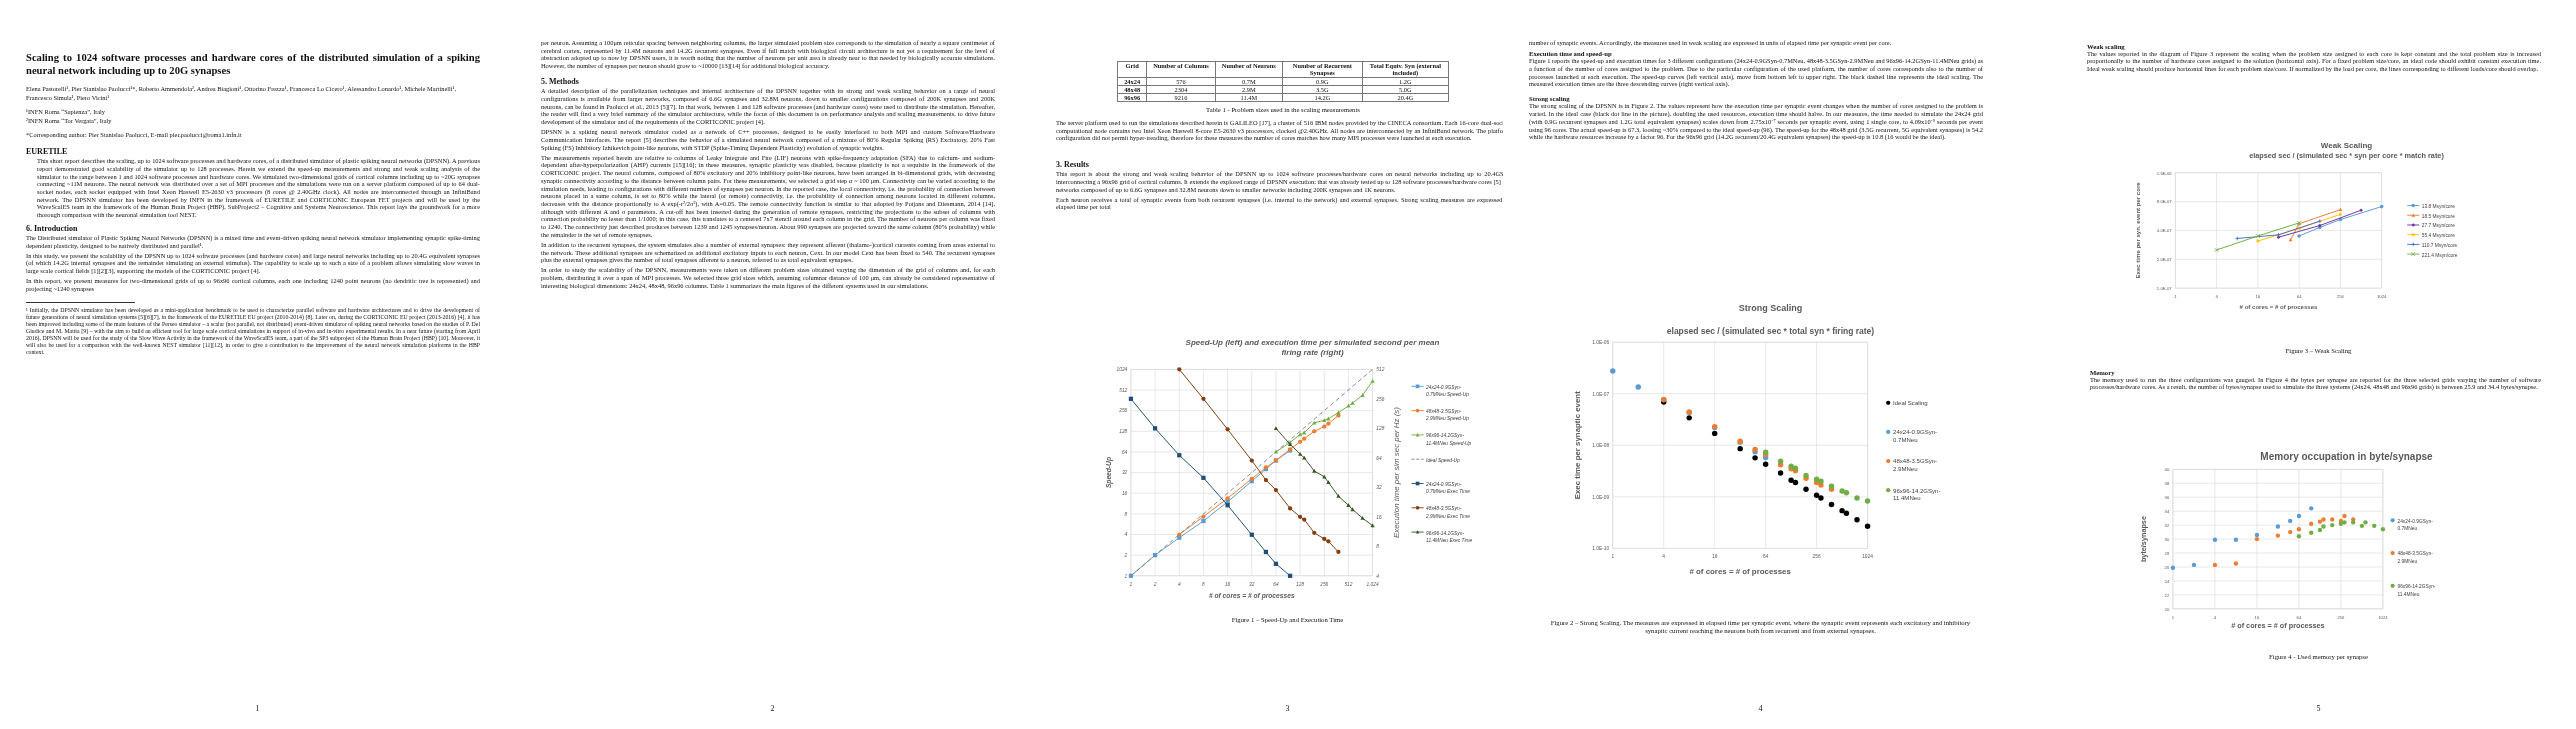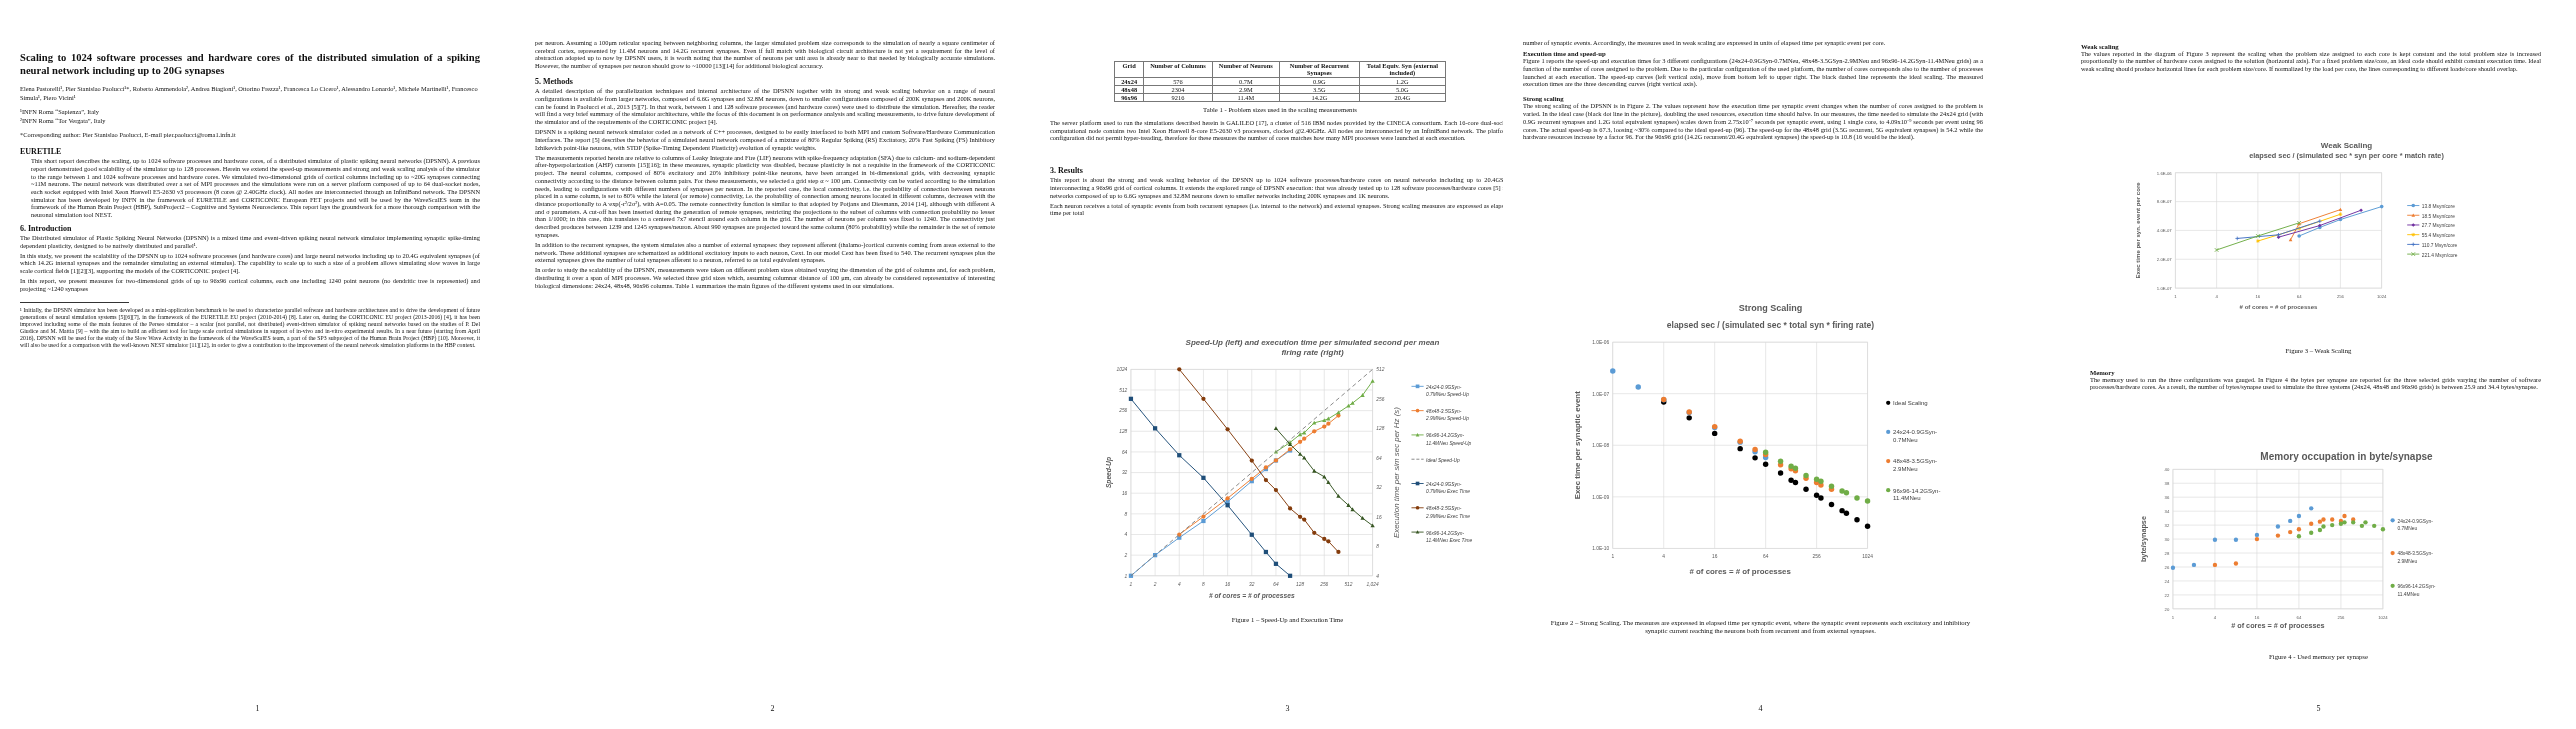"Scaling to 1024 software processes" .page { padding: 39px 35px 0 20px -> 39px 35px 0 26px }
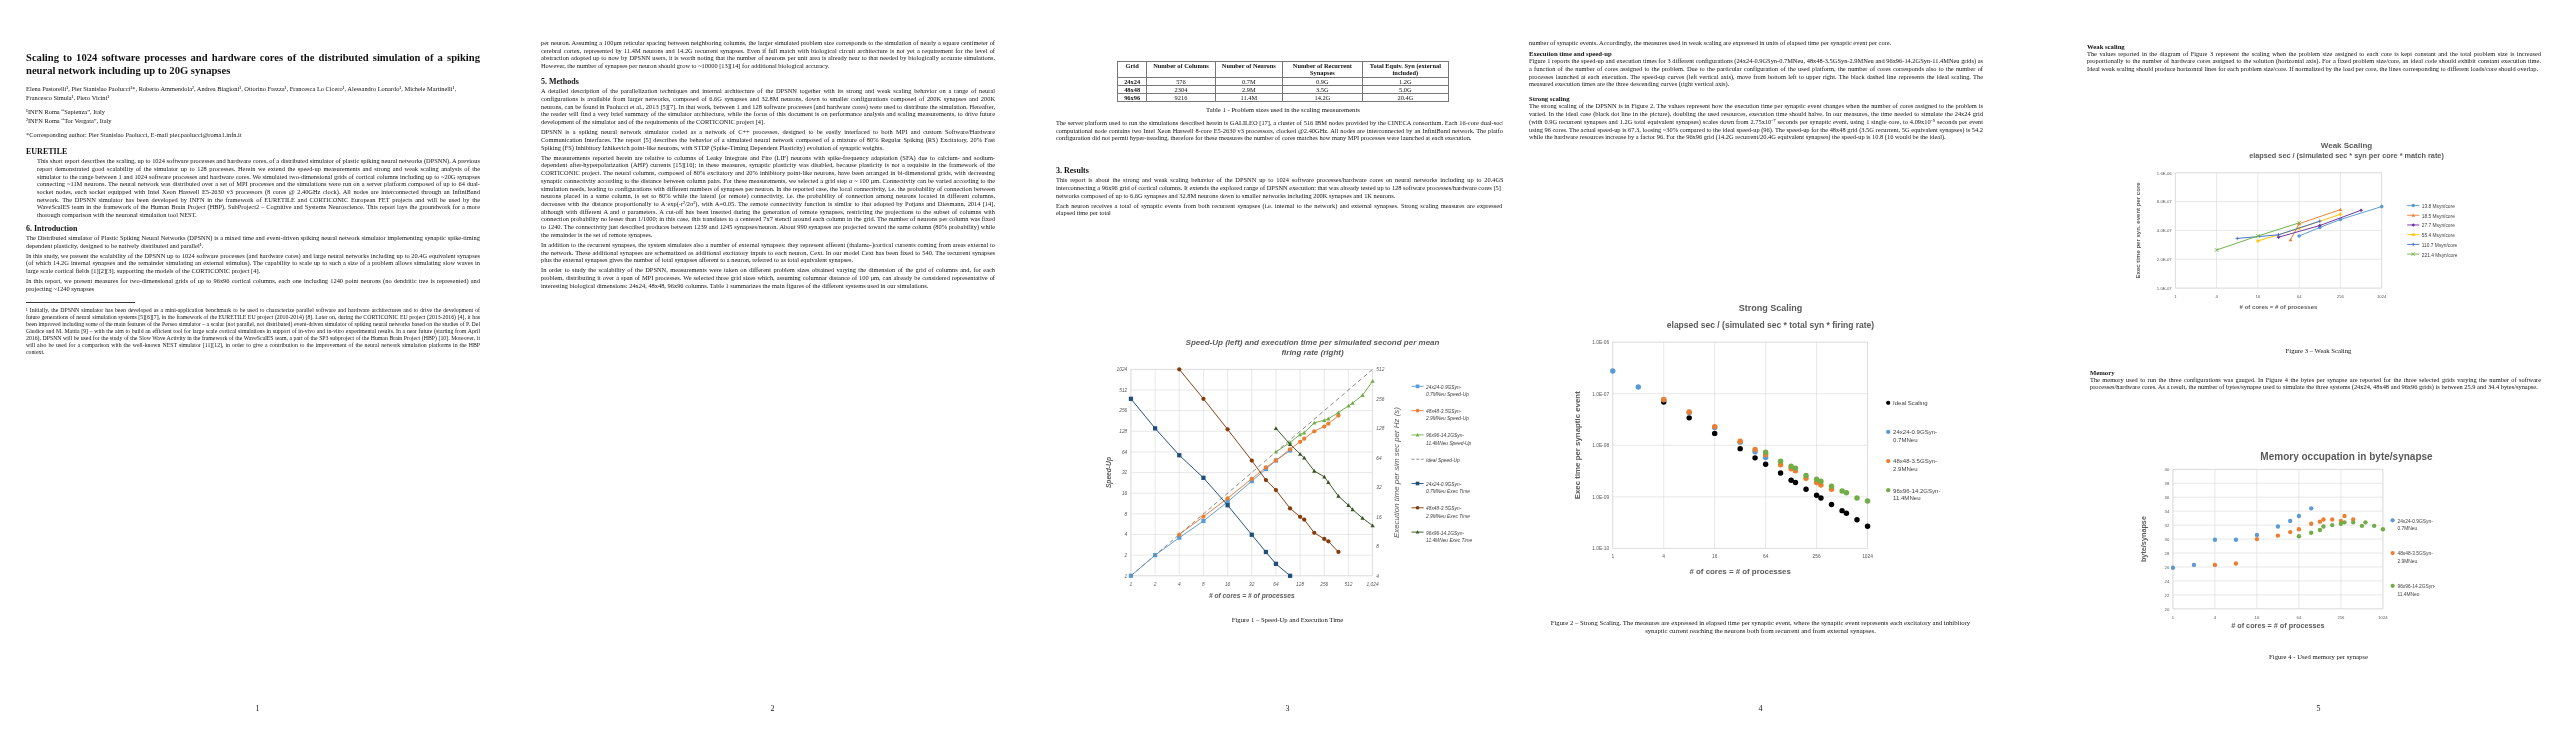"3. Results" h2 { margin-top: 24px -> 18px }
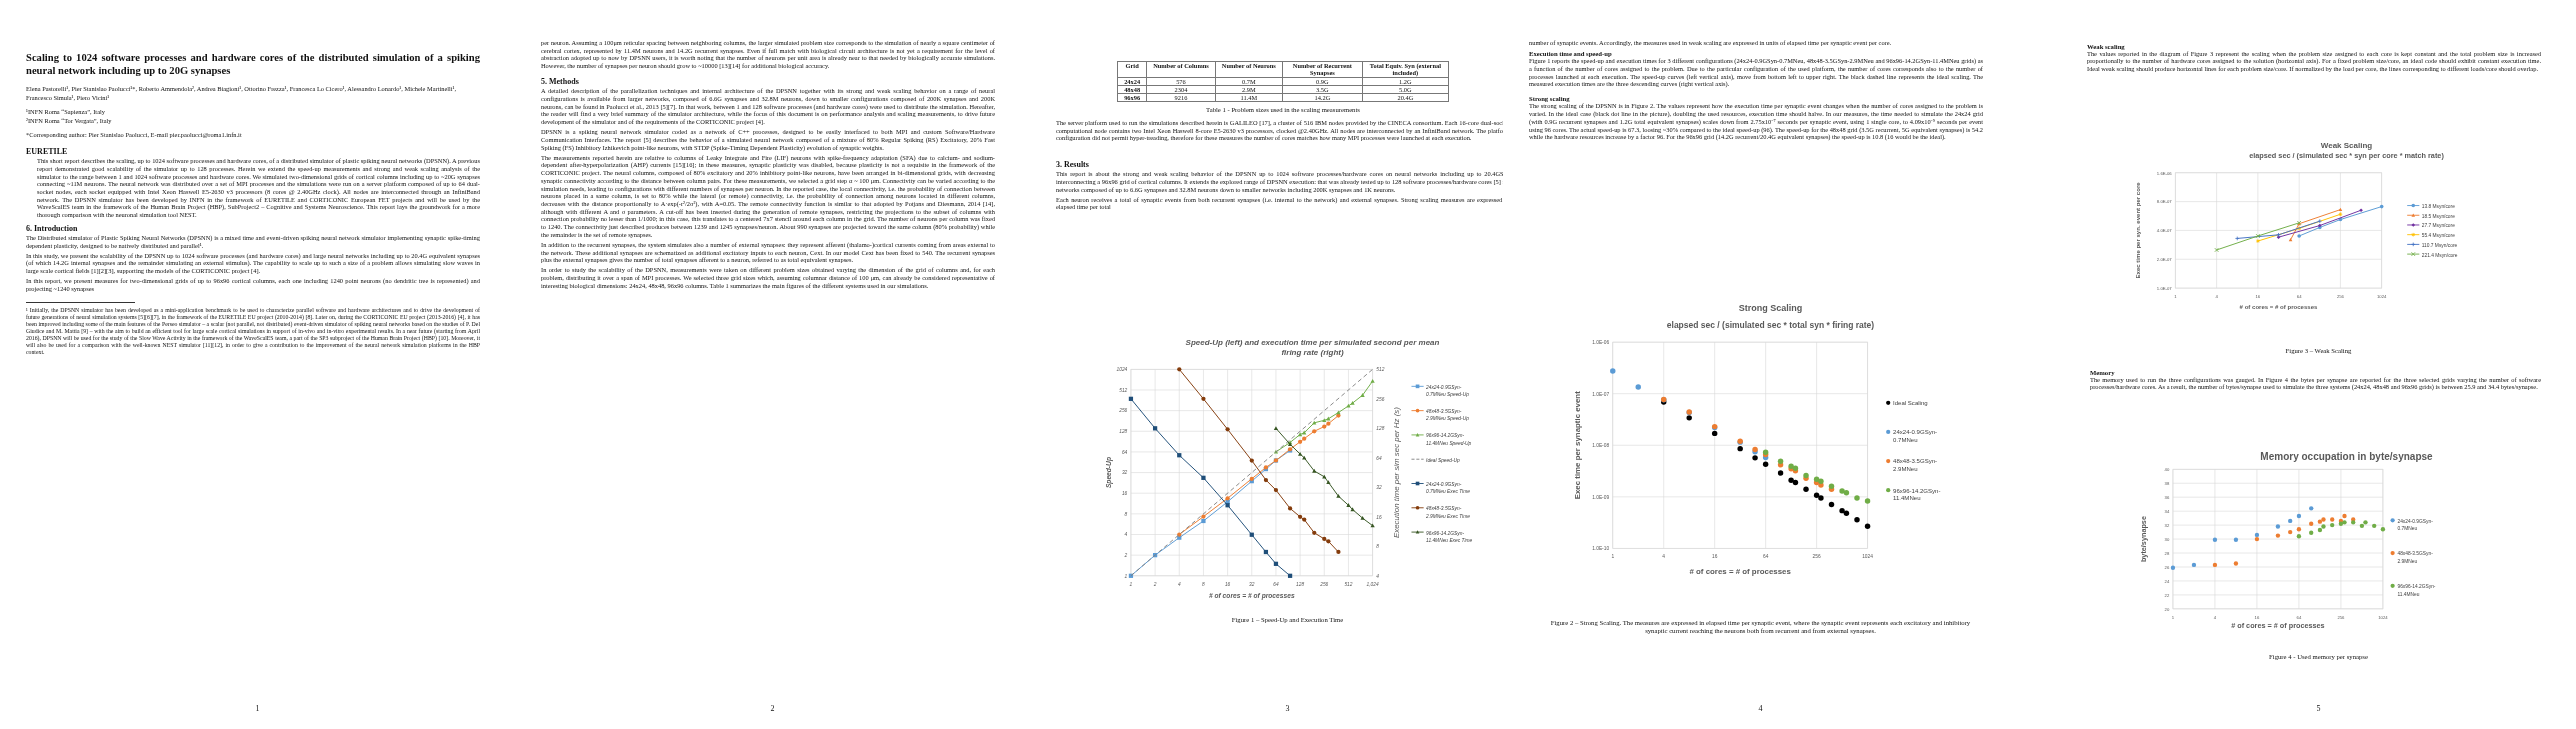"elapsed sec / (simulated sec * total" div.ctitle { margin-top: 7px -> 13px }
